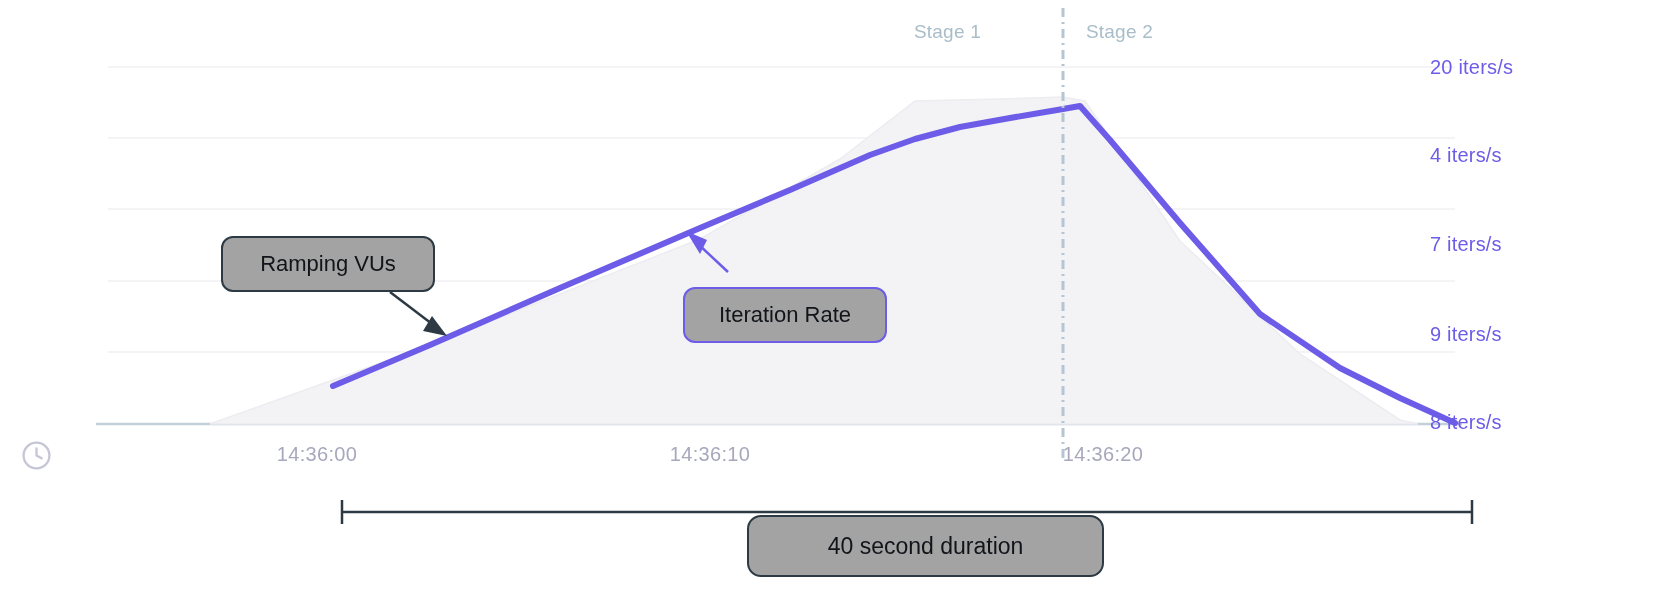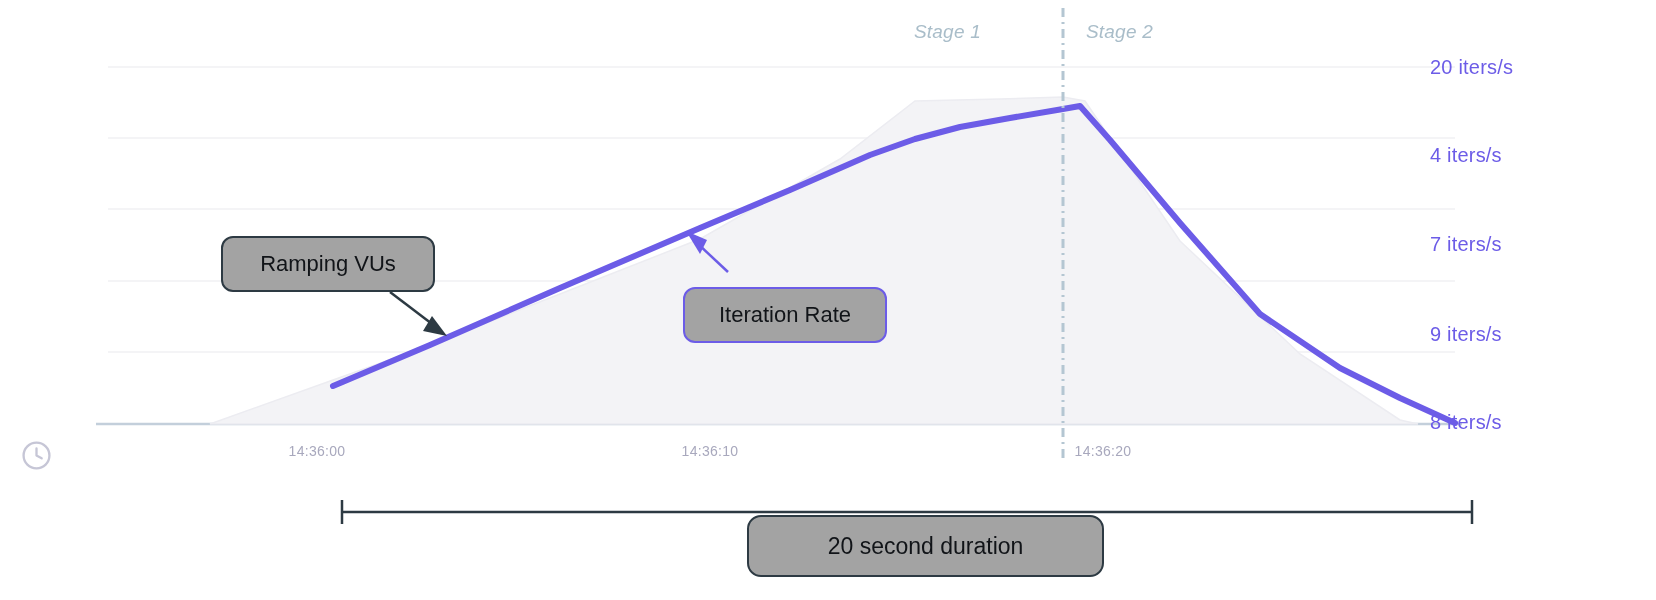"Stage 1" .stage-label { font-style: italic -> none }
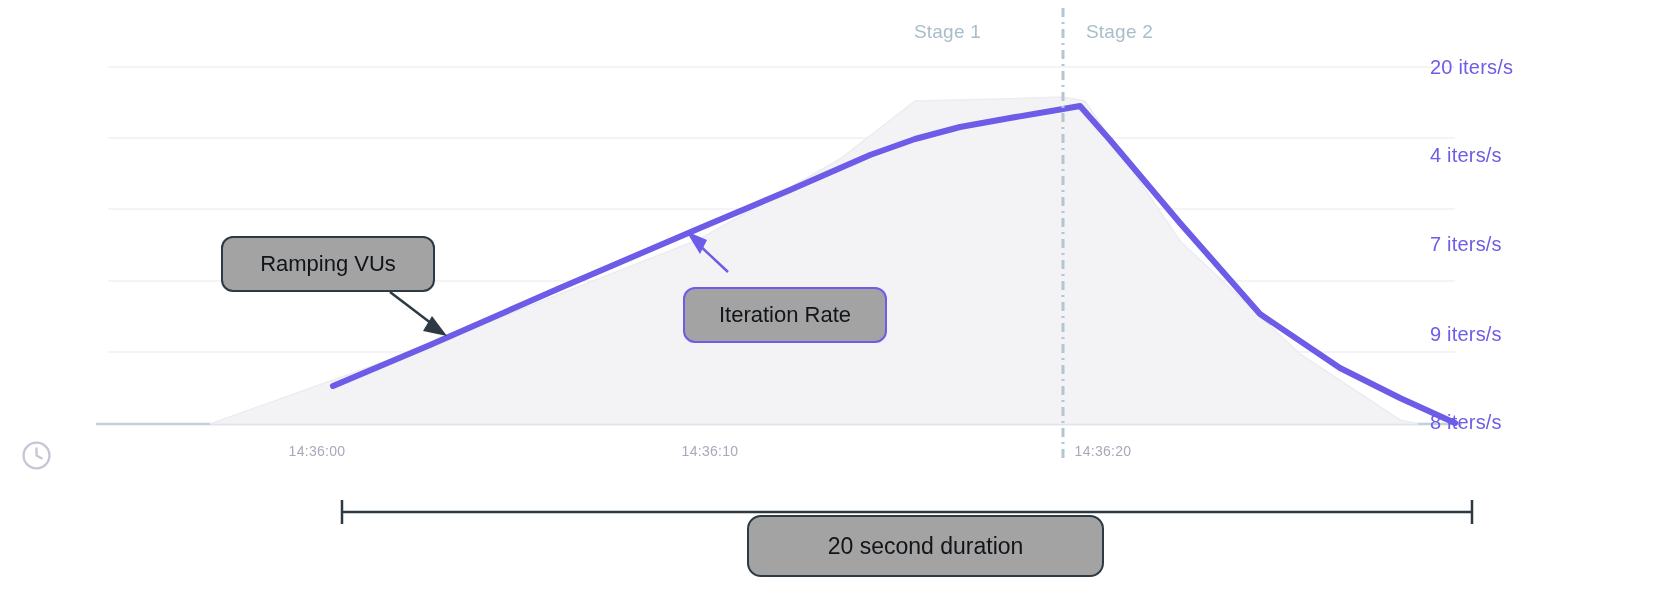"14:36:00" .x-label { font-size: 14px -> 20px }
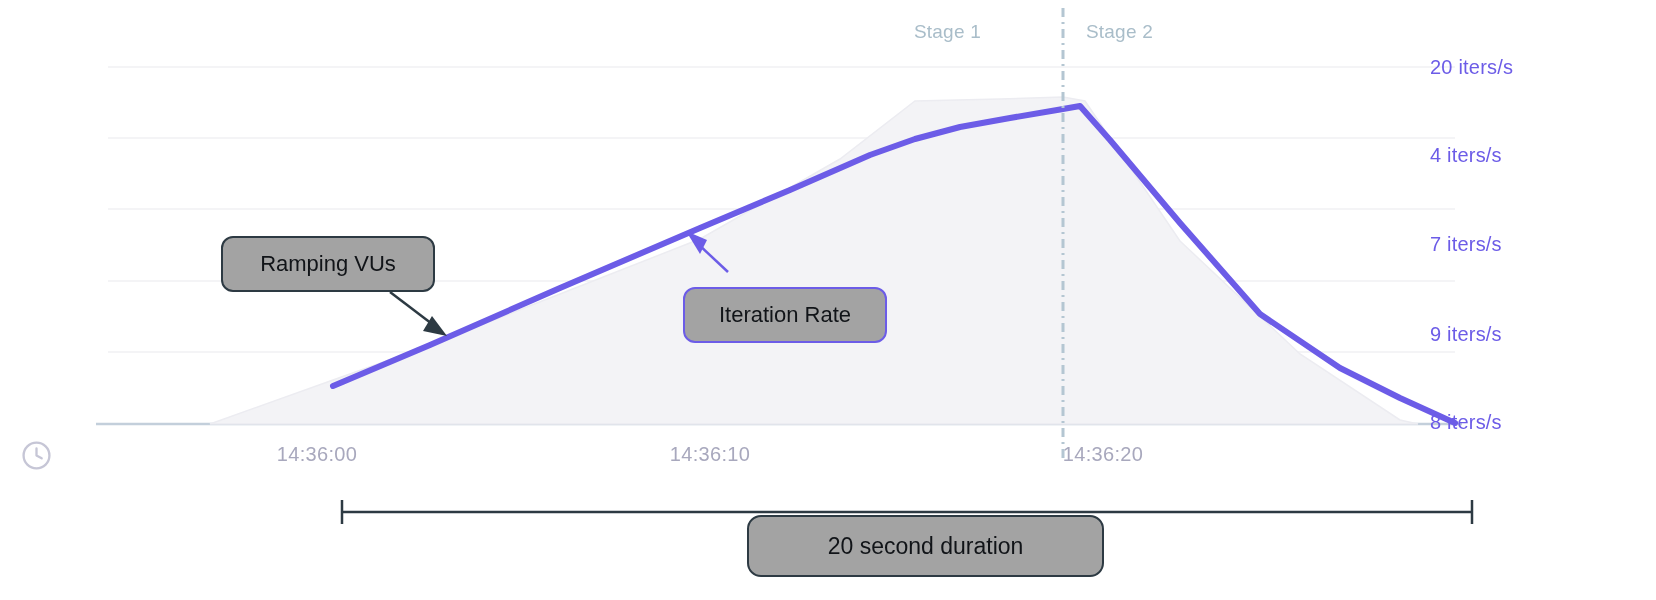"20 second duration" span { text: 20 -> 40 }
